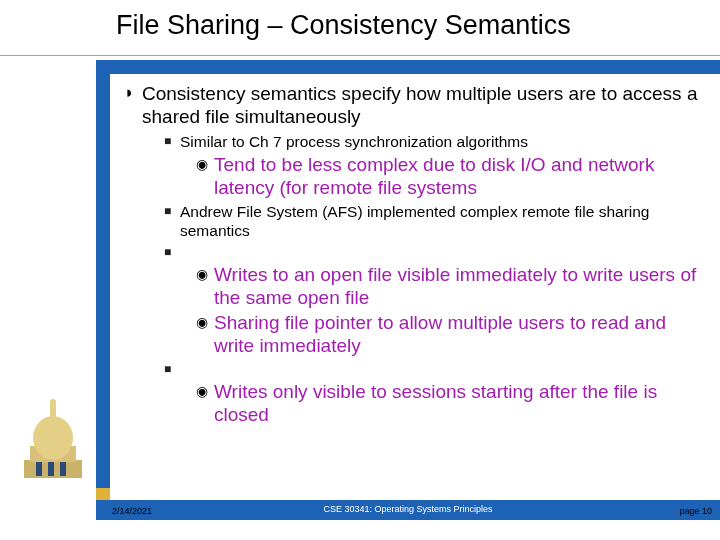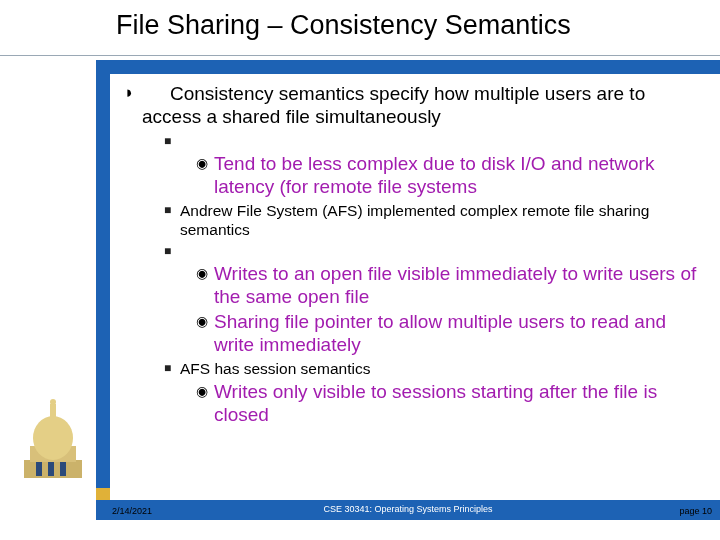"Consistency semantics" .lvl1 .text .lead { margin-left: 28px -> none }
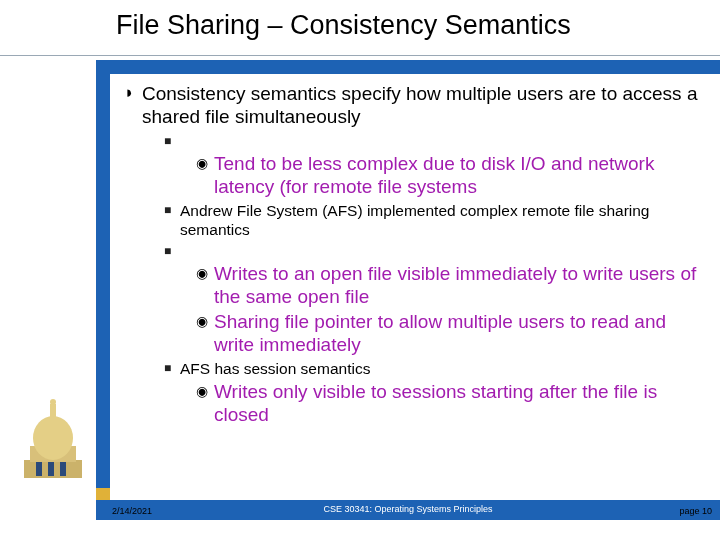"Similar to Ch 7 process" div.text { html: none -> <div>Similar to Ch 7 process synchronization algorithms</div> }
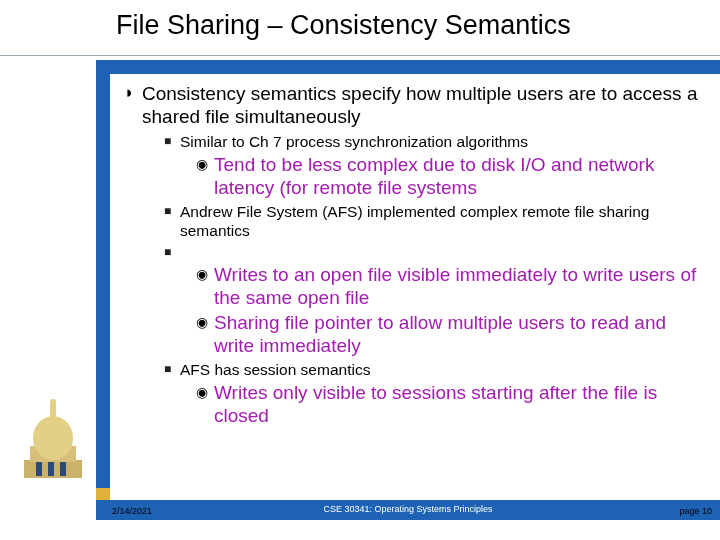"AFS has session semantics" div.text { html: <div>AFS has session semantics</div> -> none }
